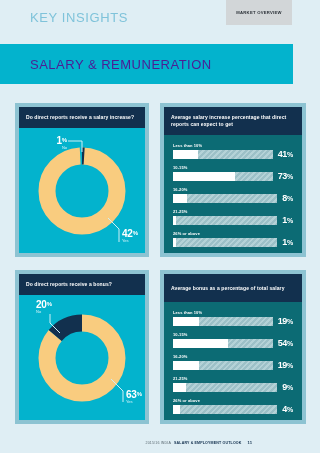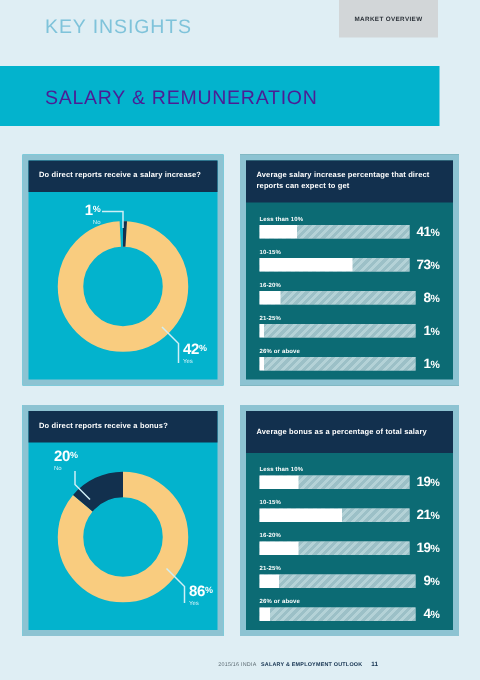"21" span { text: 21 -> 54 }
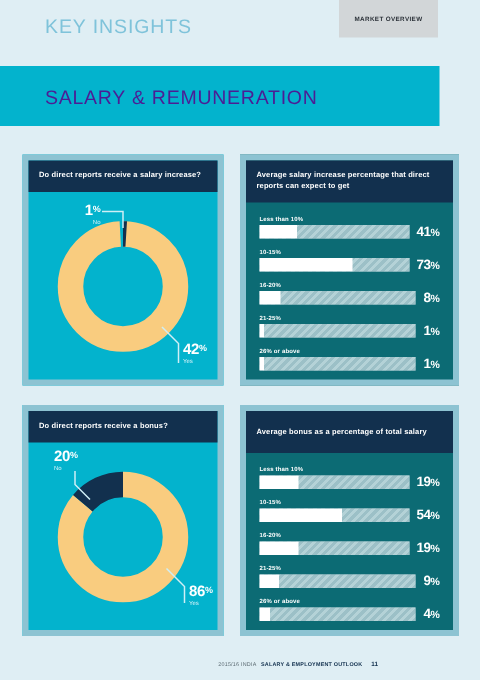"86" span { text: 86 -> 63 }
